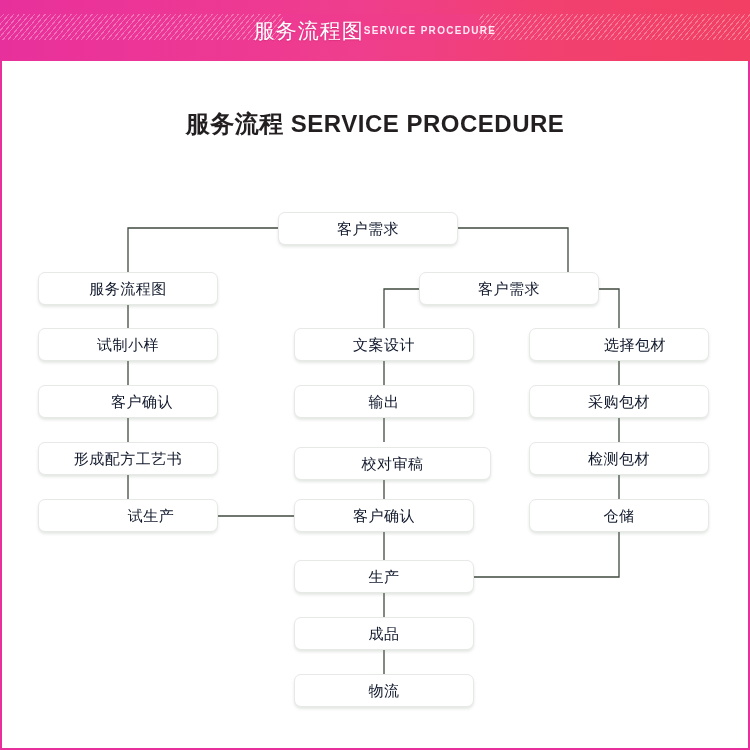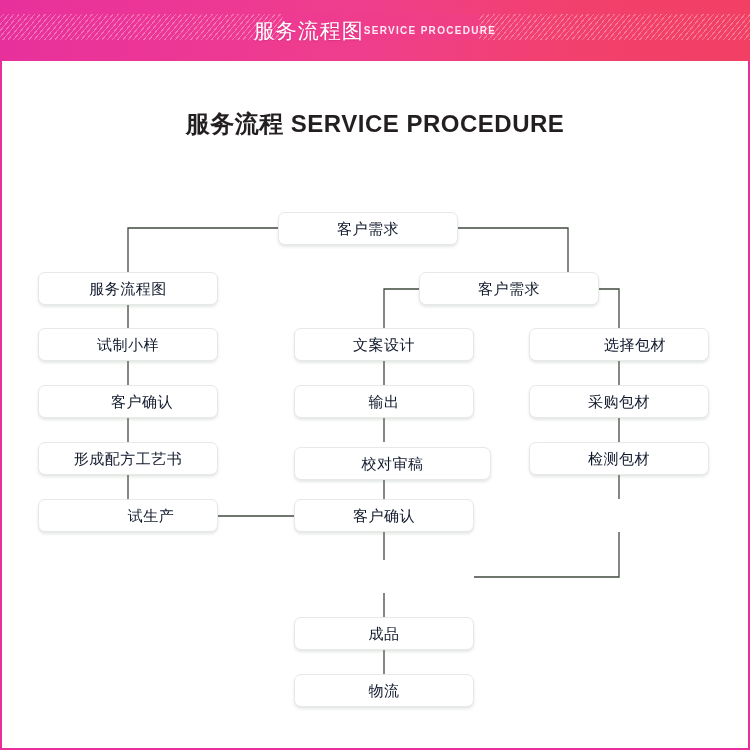"仓储" div.node { html: none -> <div> <span>仓储</span> </div> }
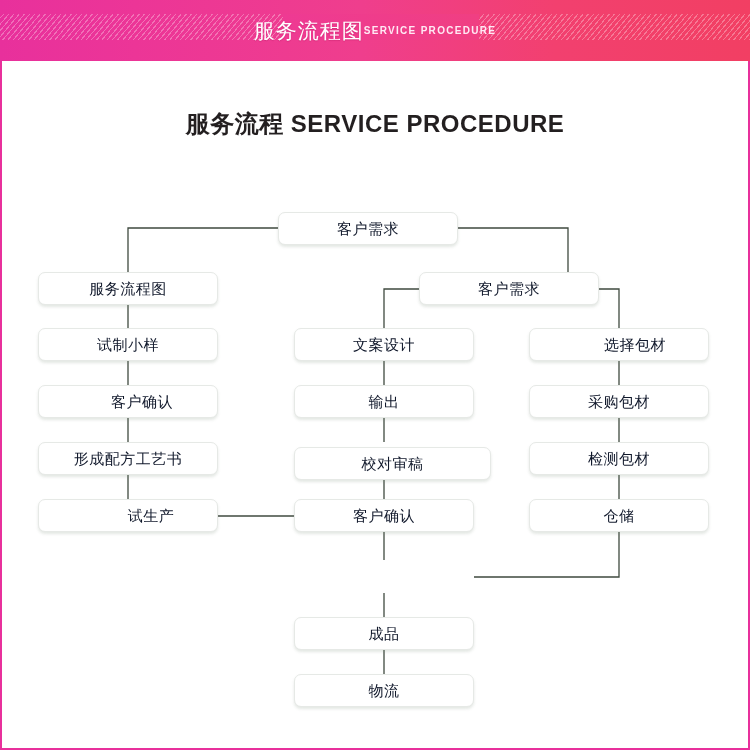"生产" div.node { html: none -> <div> <span>生产</span> </div> }
